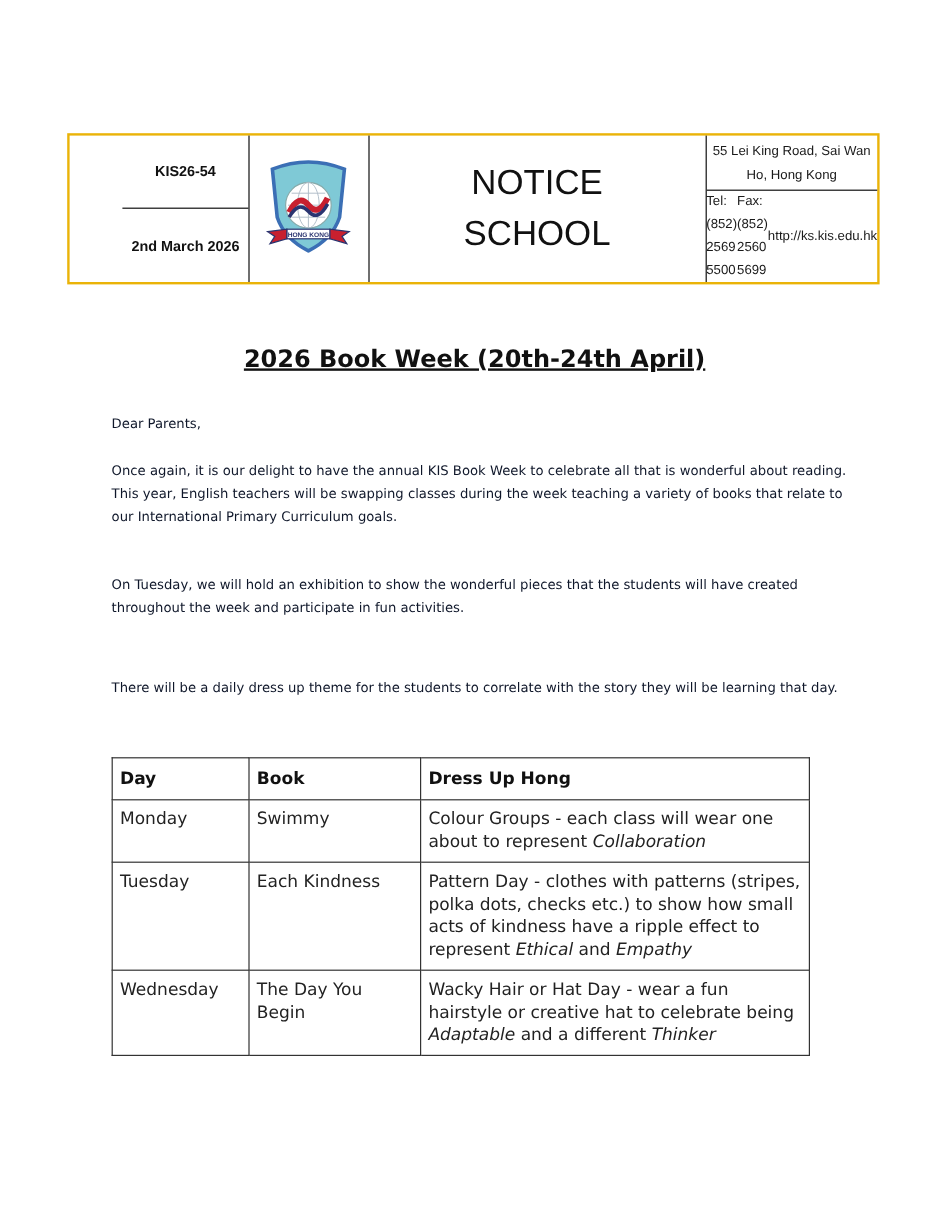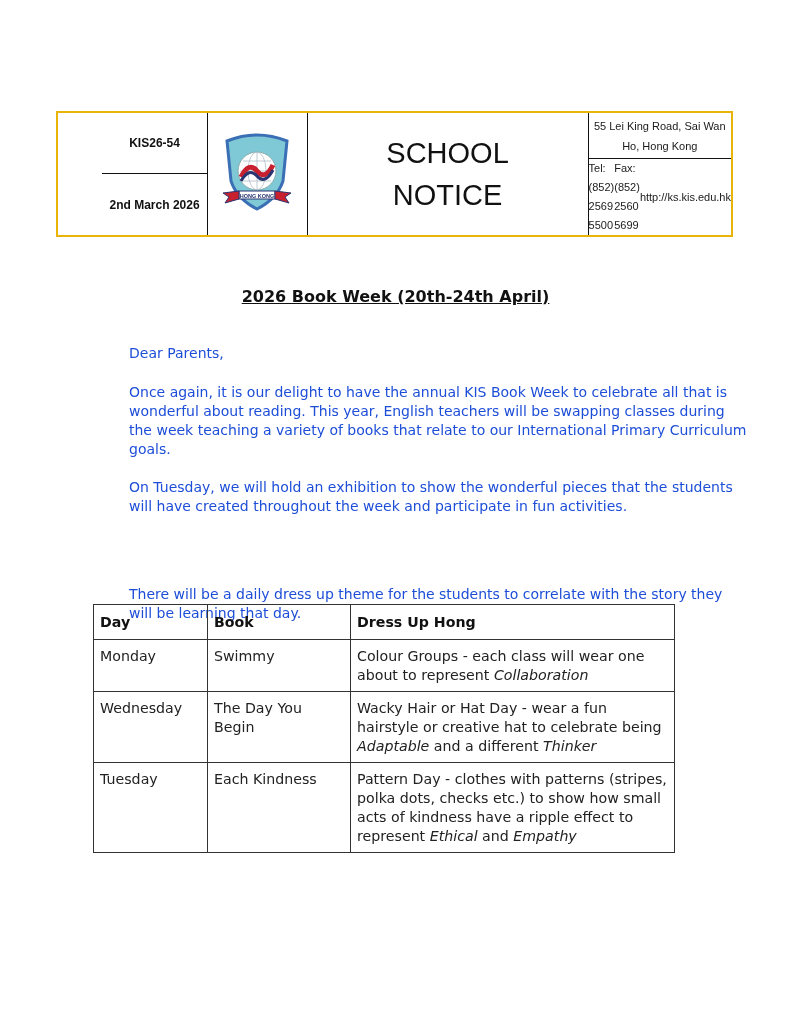"SCHOOL" div.title-text { order: before "NOTICE" -> after "NOTICE" }
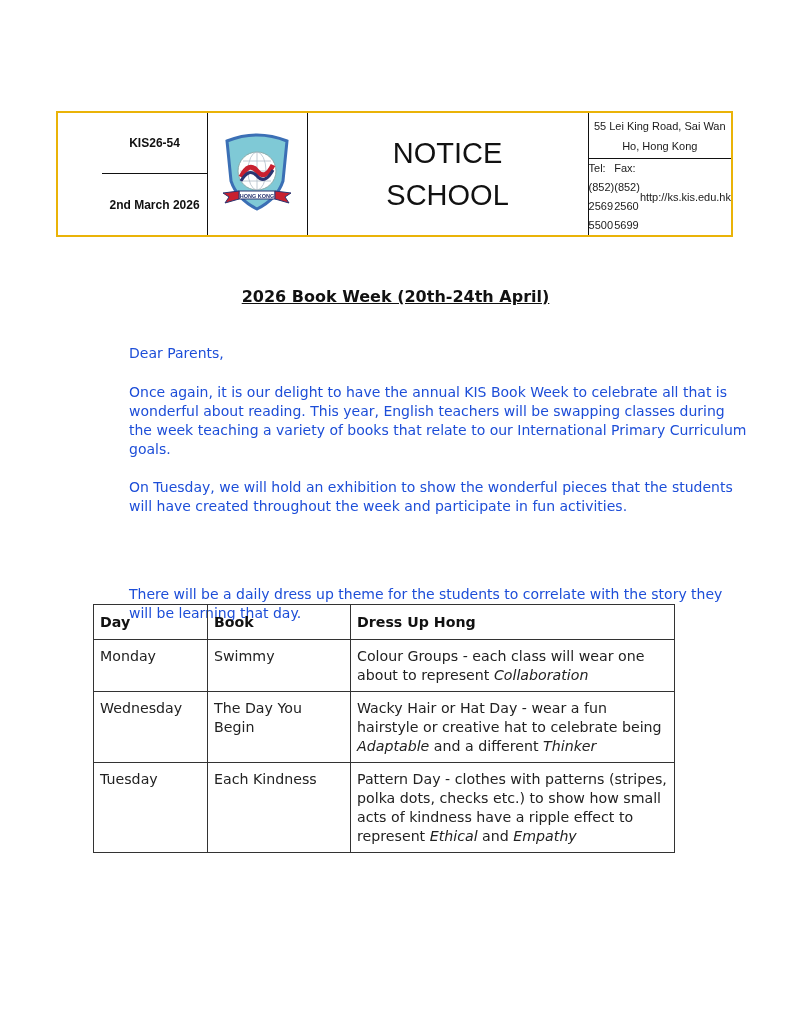"2026 Book Week (20th-24th April)" .doc-title { font-size: 16px -> 20px }
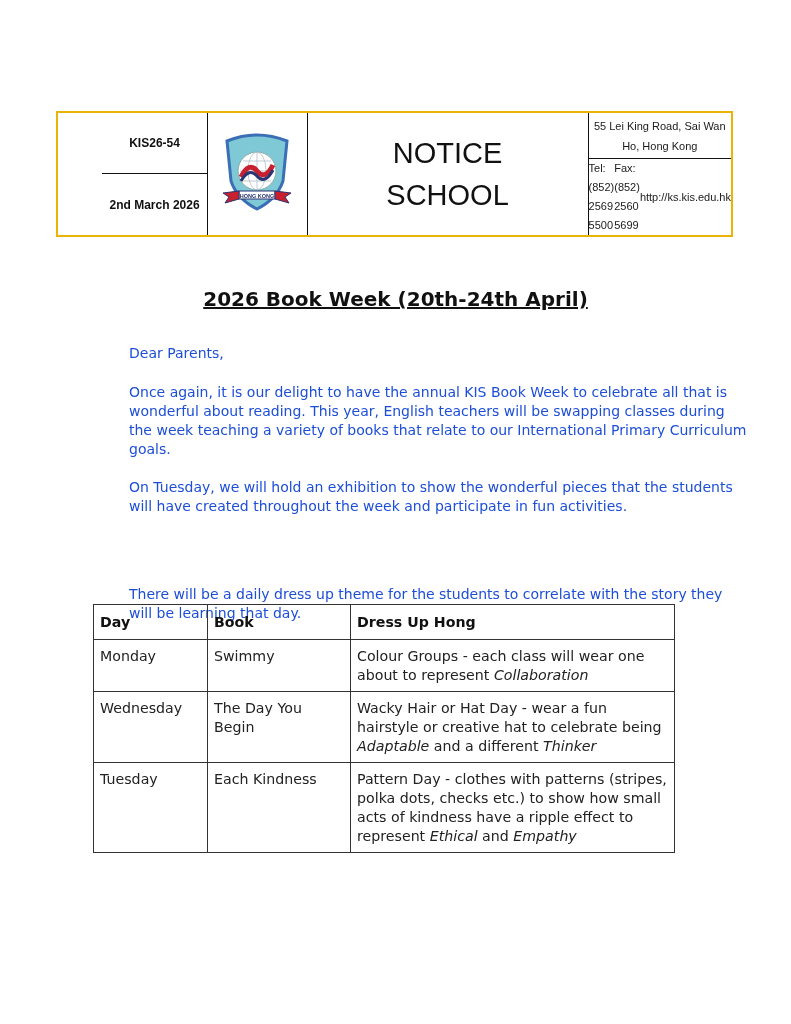"Dear Parents," .para { color: #1d4ed8 -> #0f172a; font-size: 14px -> 11px; margin-left: 36px -> none }
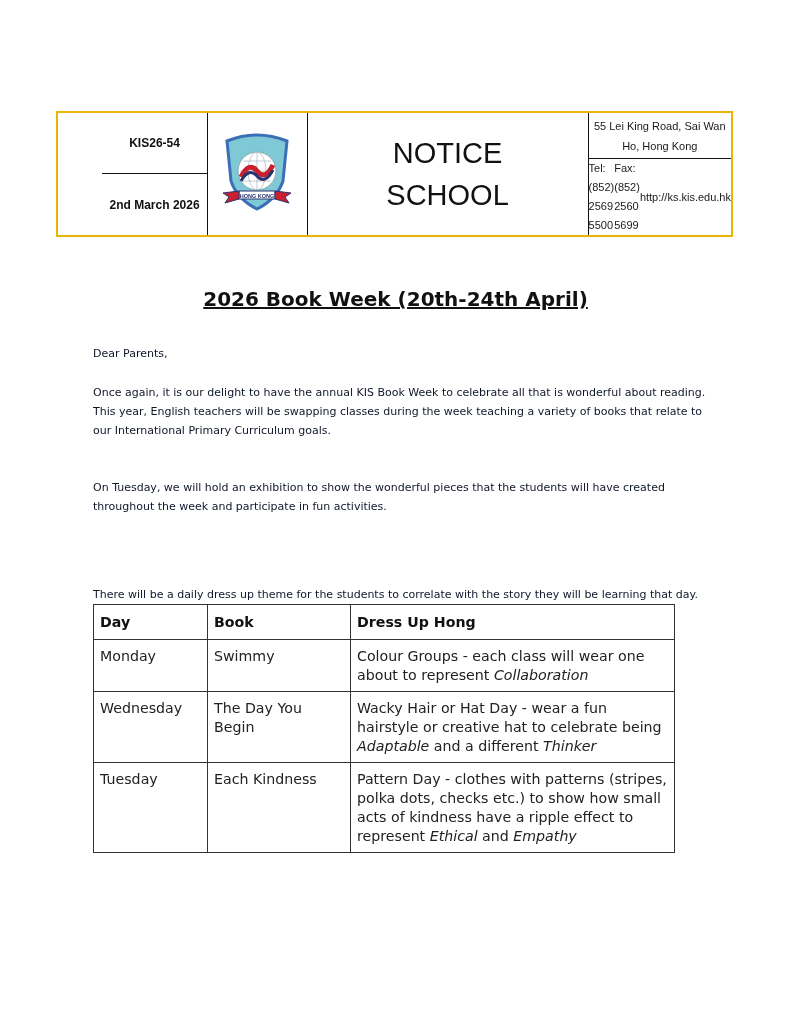"There will be a daily" .p3 { top: 585px -> 564px }
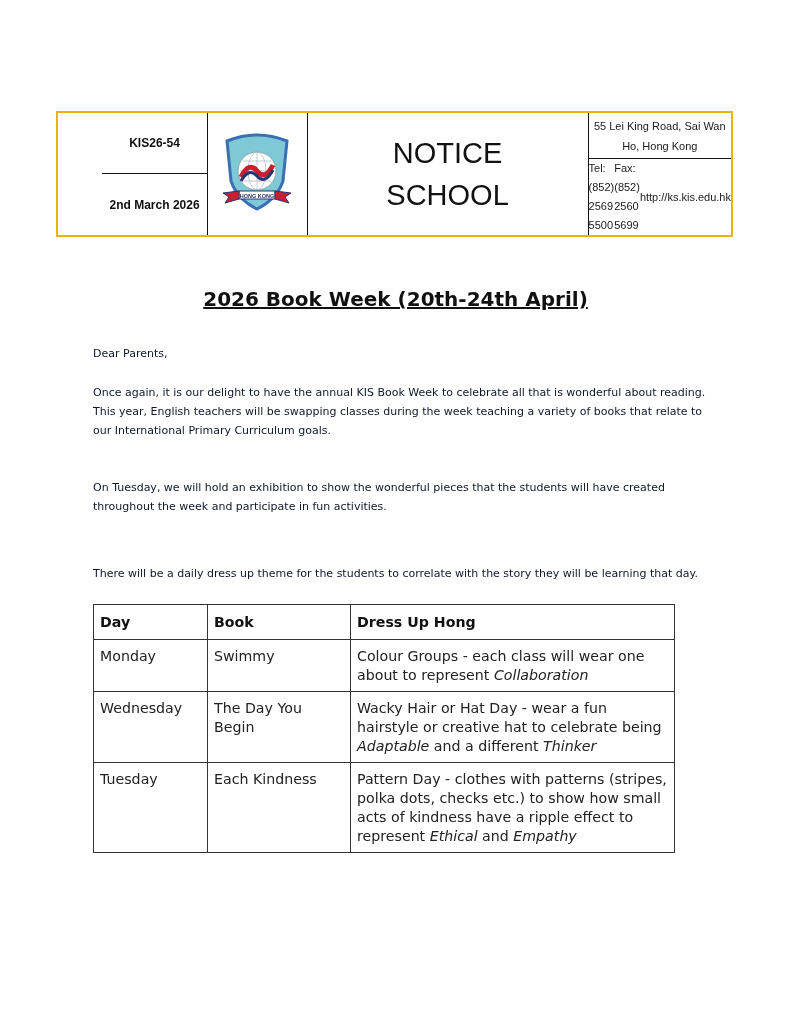"Day" .book-table { top: 604px -> 631px }
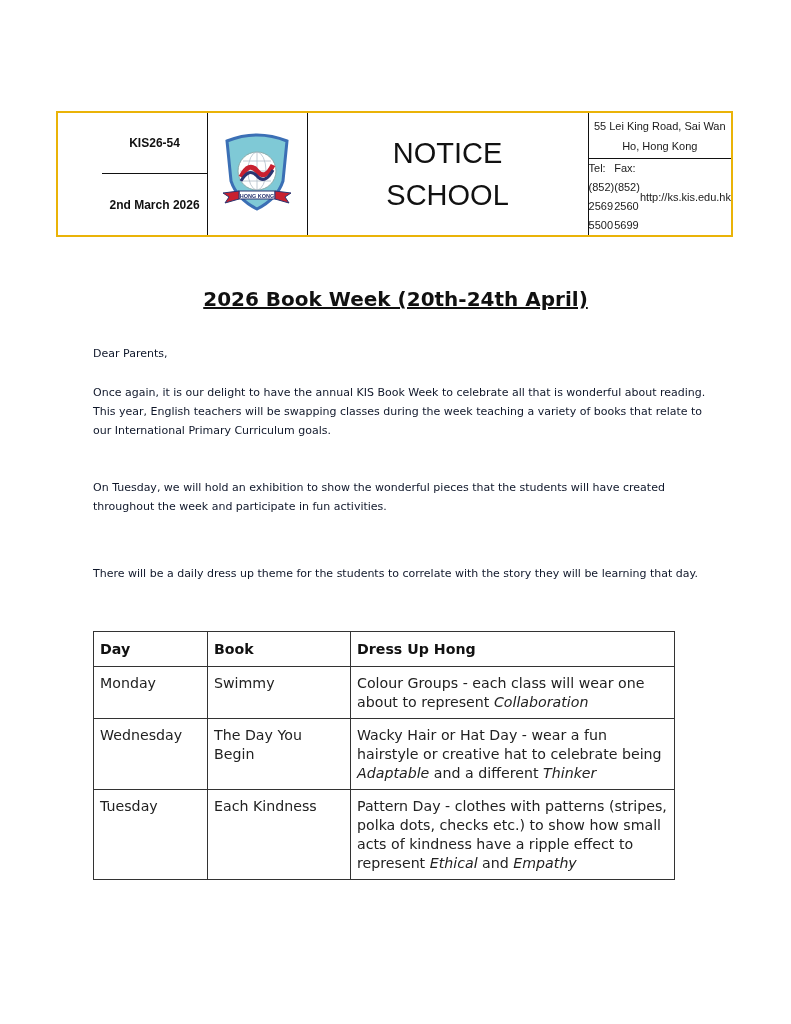"Wednesday" tr { order: before "Tuesday" -> after "Tuesday" }
